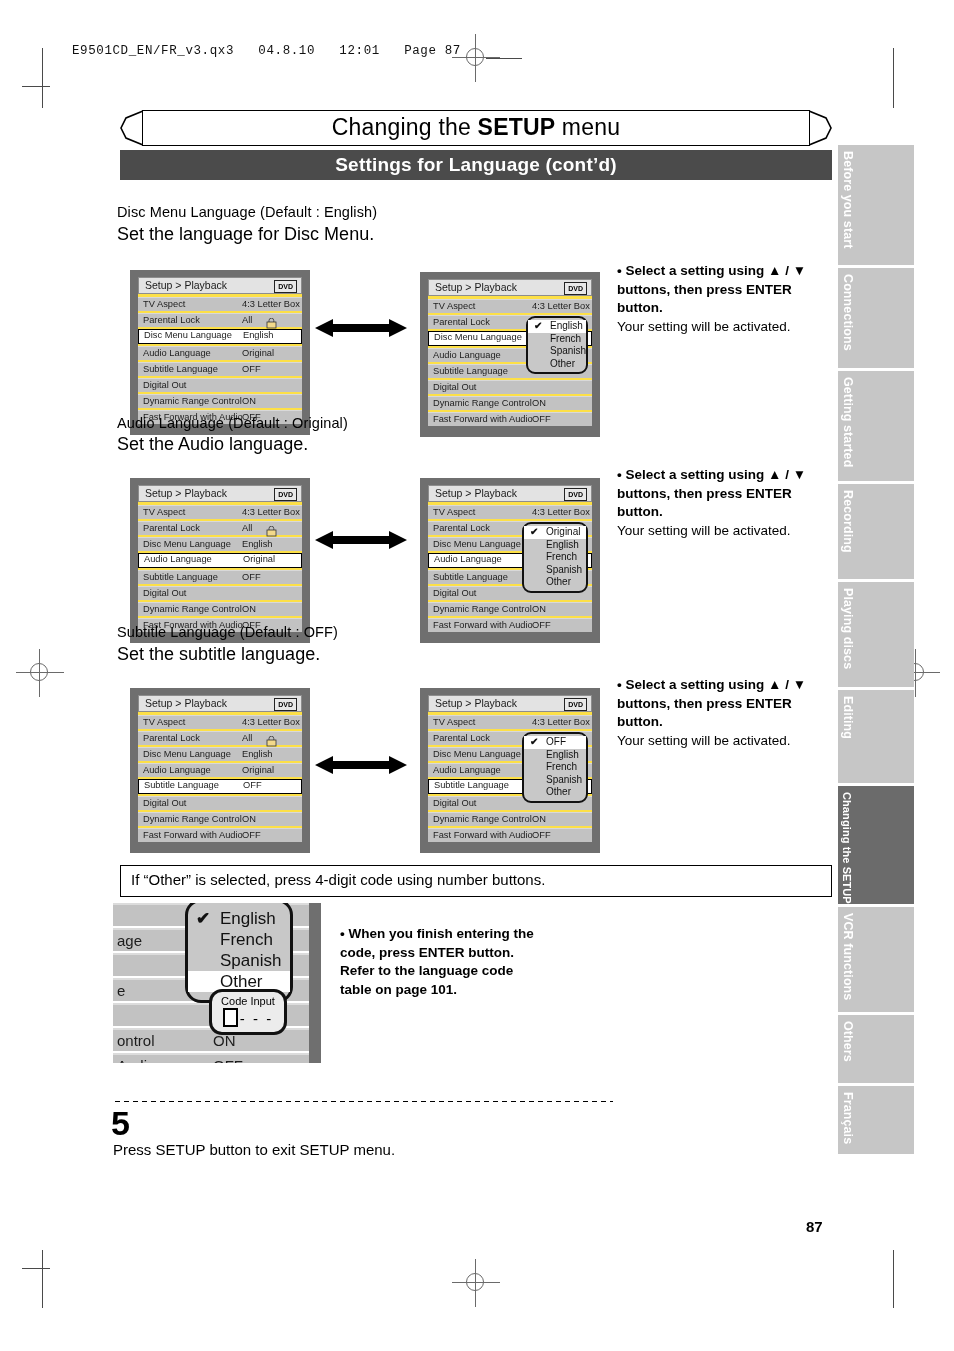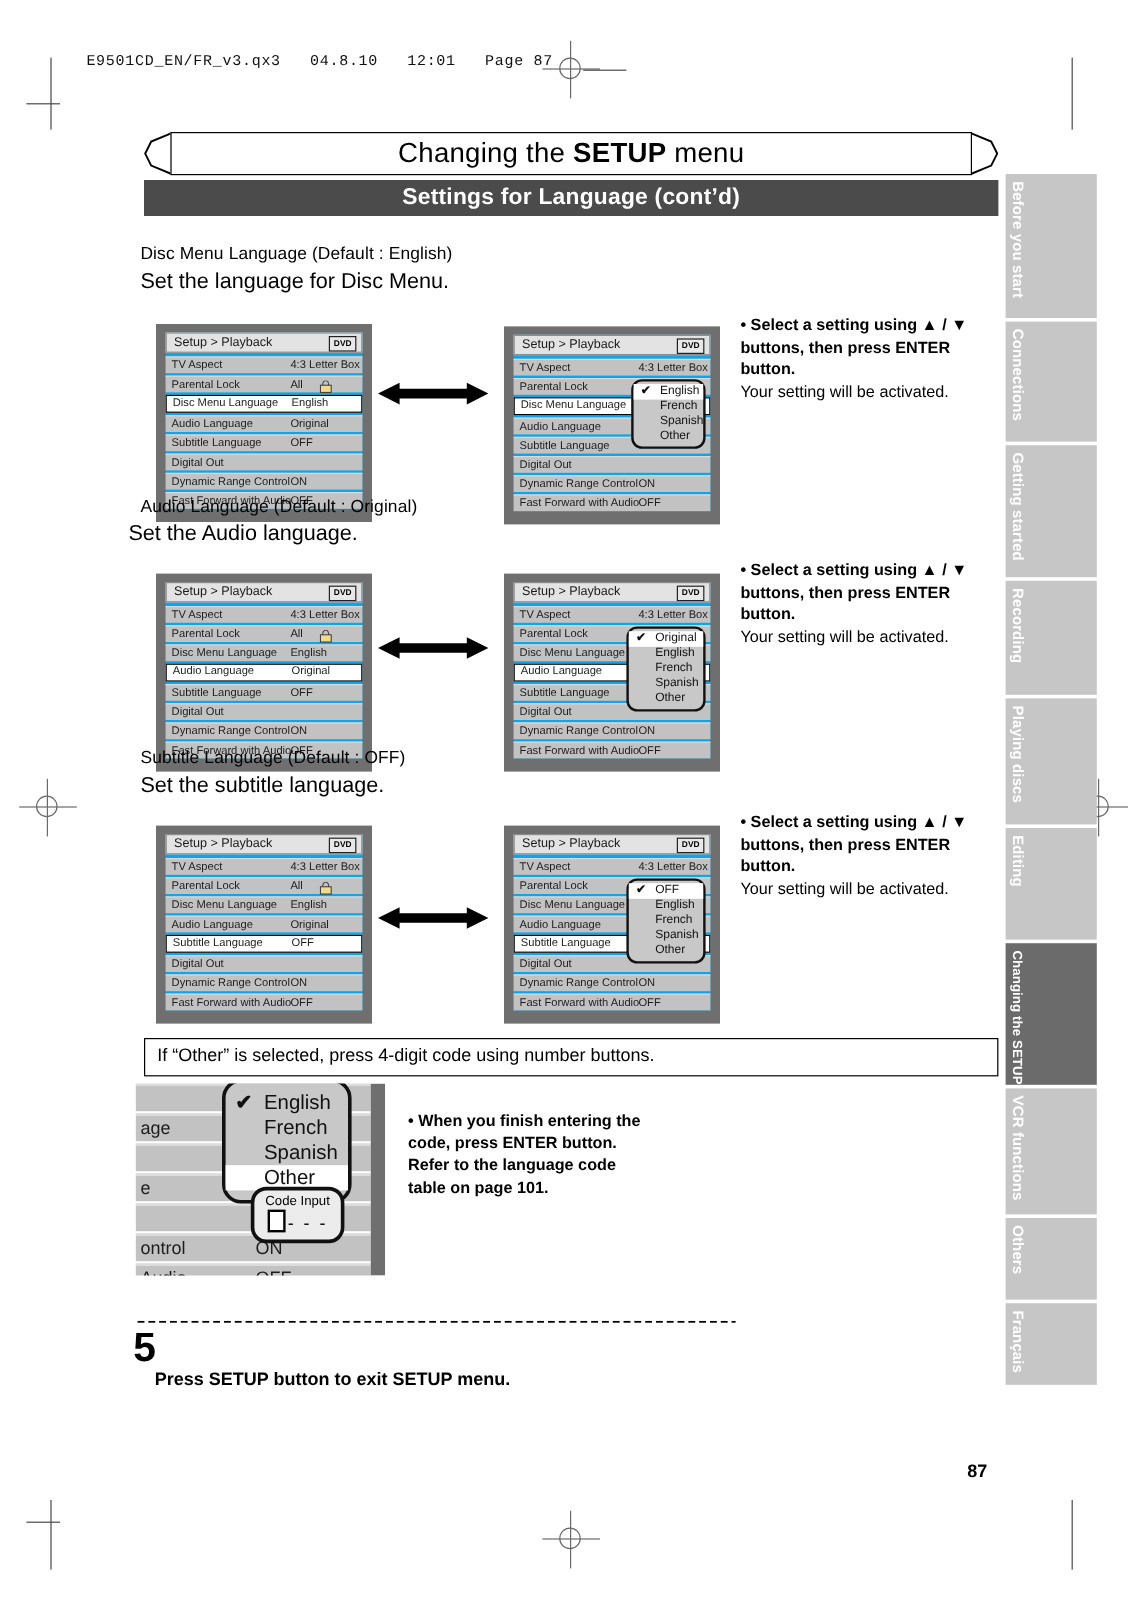"Setup > Playback" .tv .scr { background: #0ea5e9 -> #fde047 }
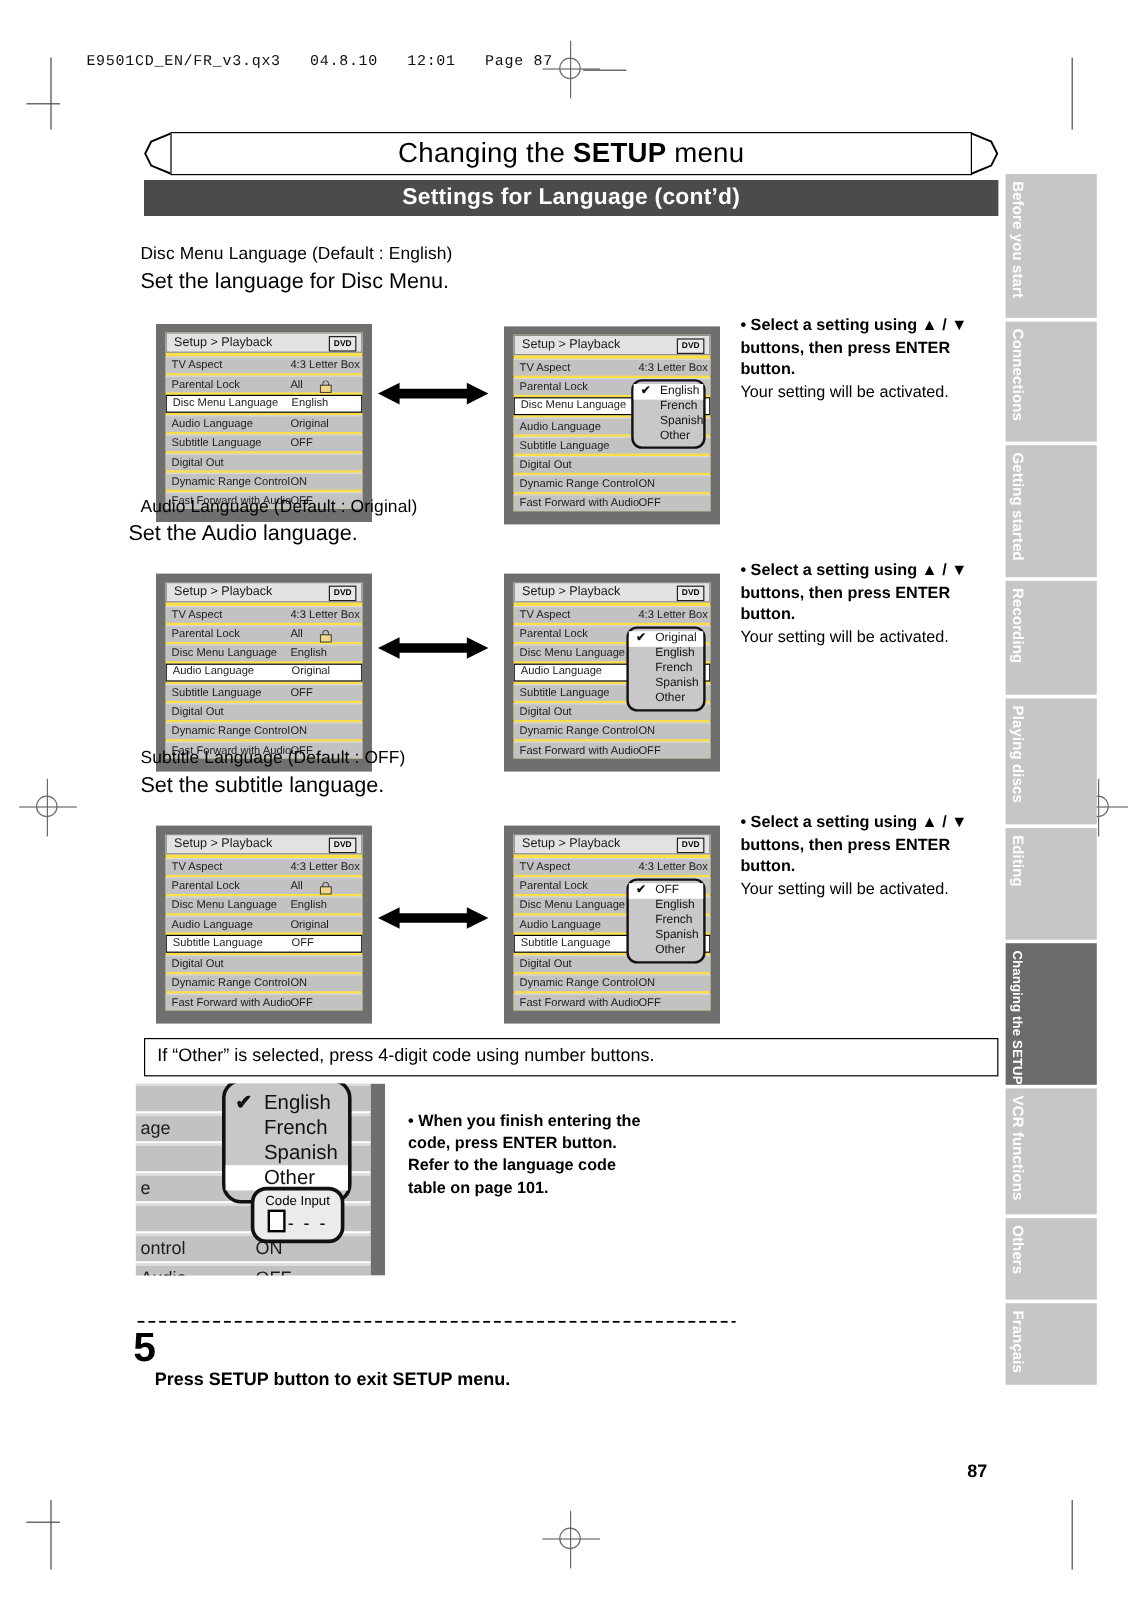"Set the Audio language." div.sec-s { left: 107px -> 117px }
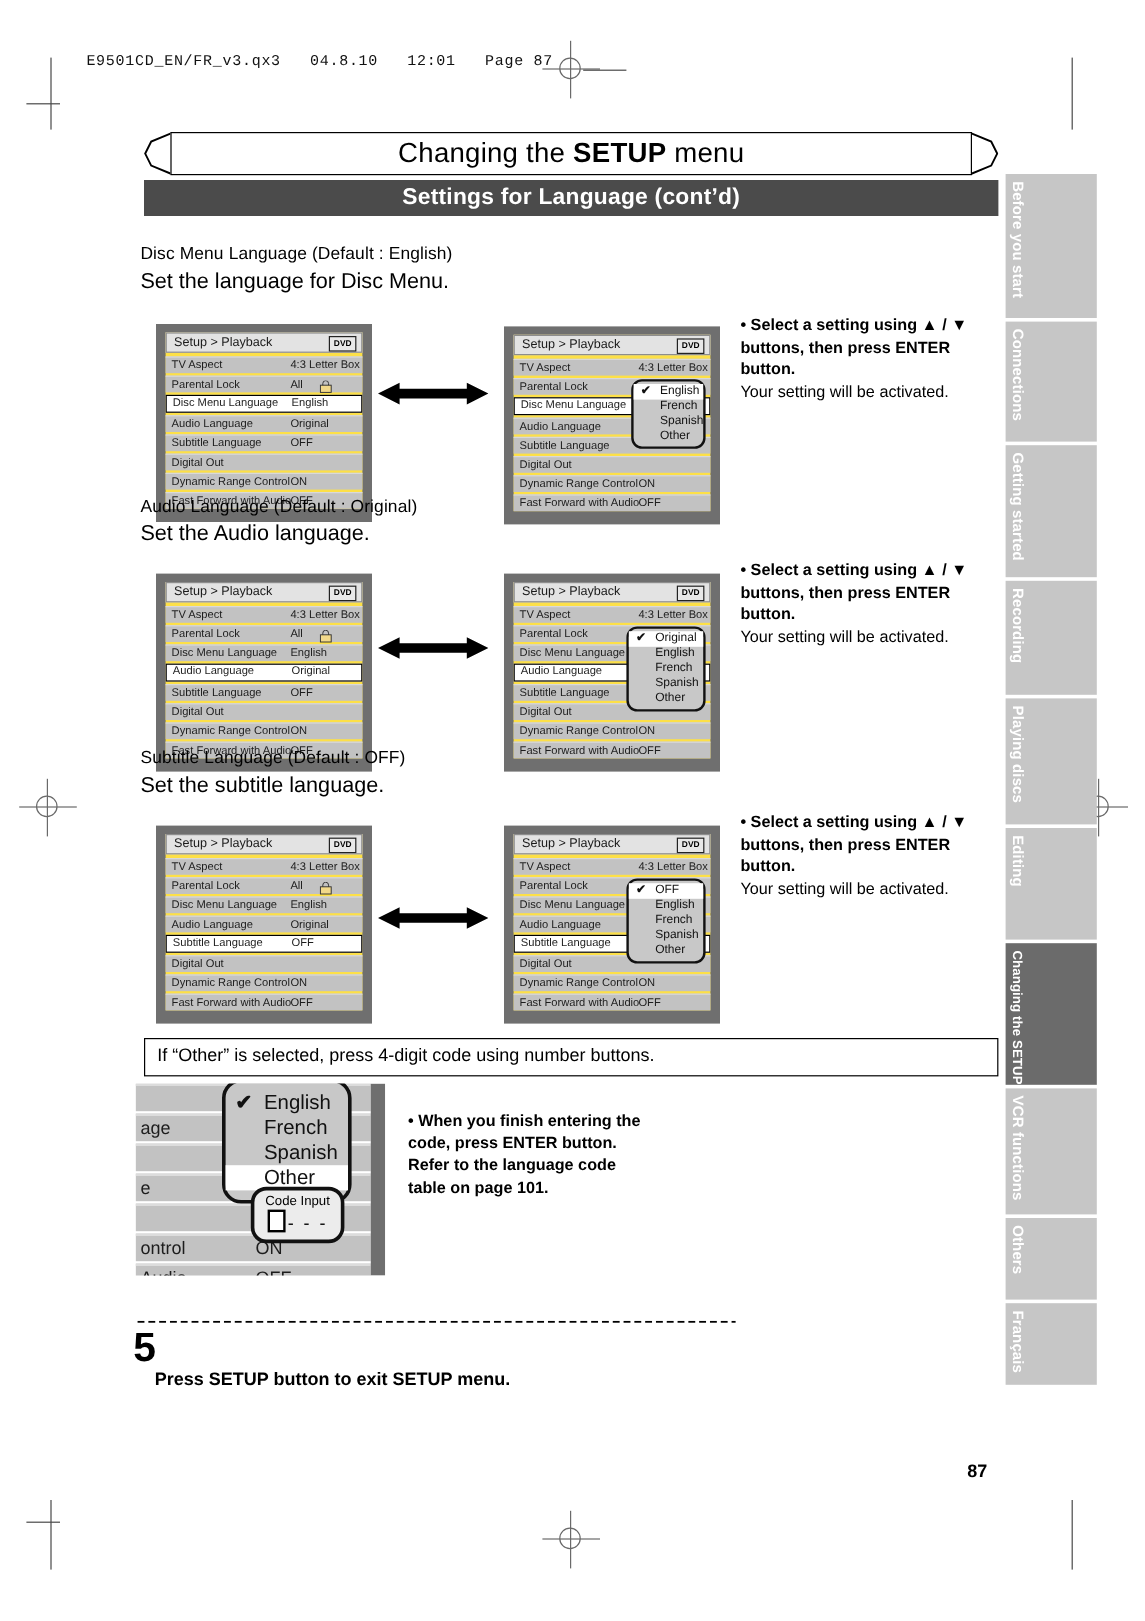"Press SETUP button to exit" .steptxt { font-weight: 700 -> 400; margin-left: 16px -> none }
